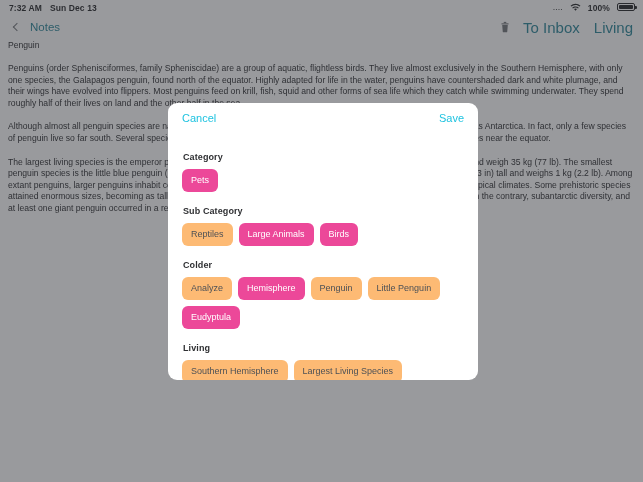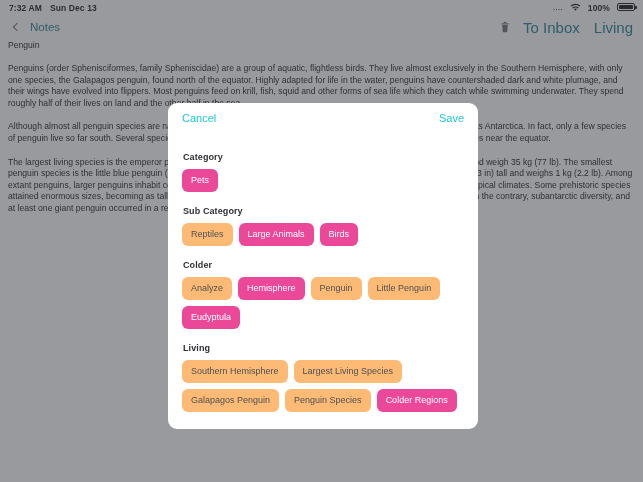"Cancel" .sheet { height: 326px -> 277px }
